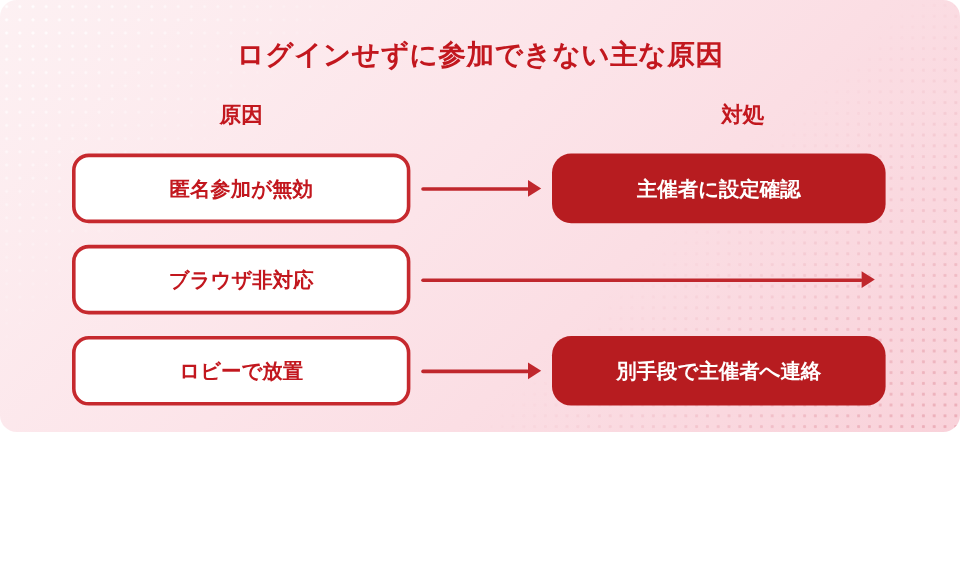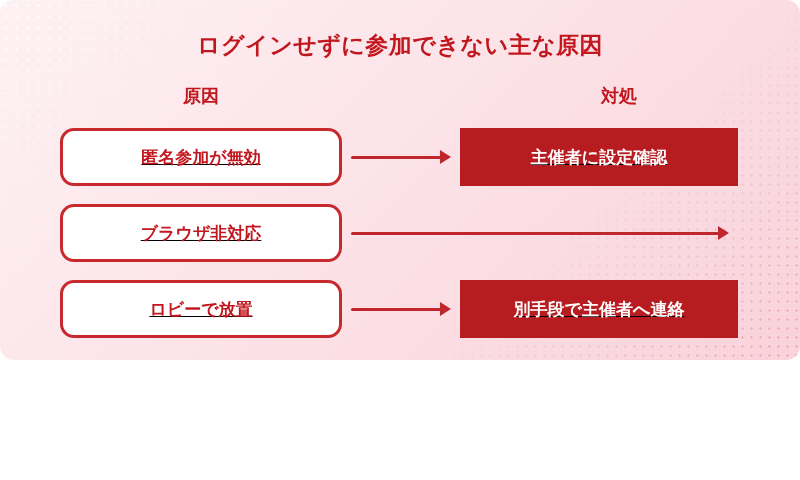"匿名参加が無効" .row { text-decoration: underline -> none }
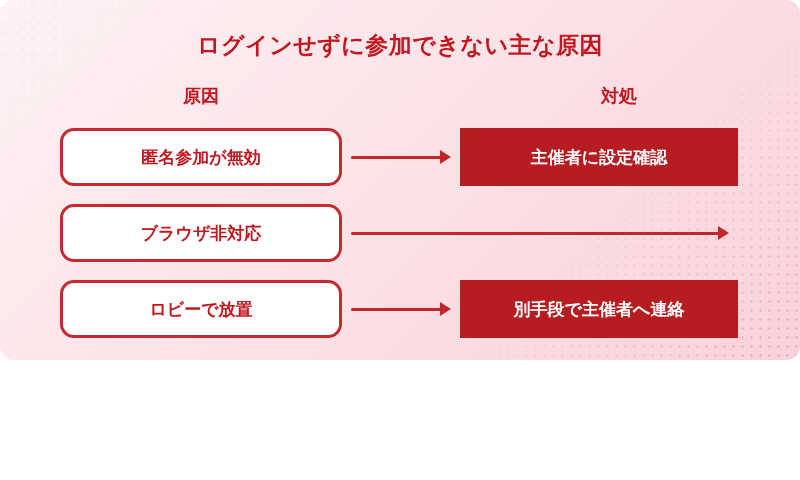"主催者に設定確認" .solution-box { border-radius: 0 -> 16px }
